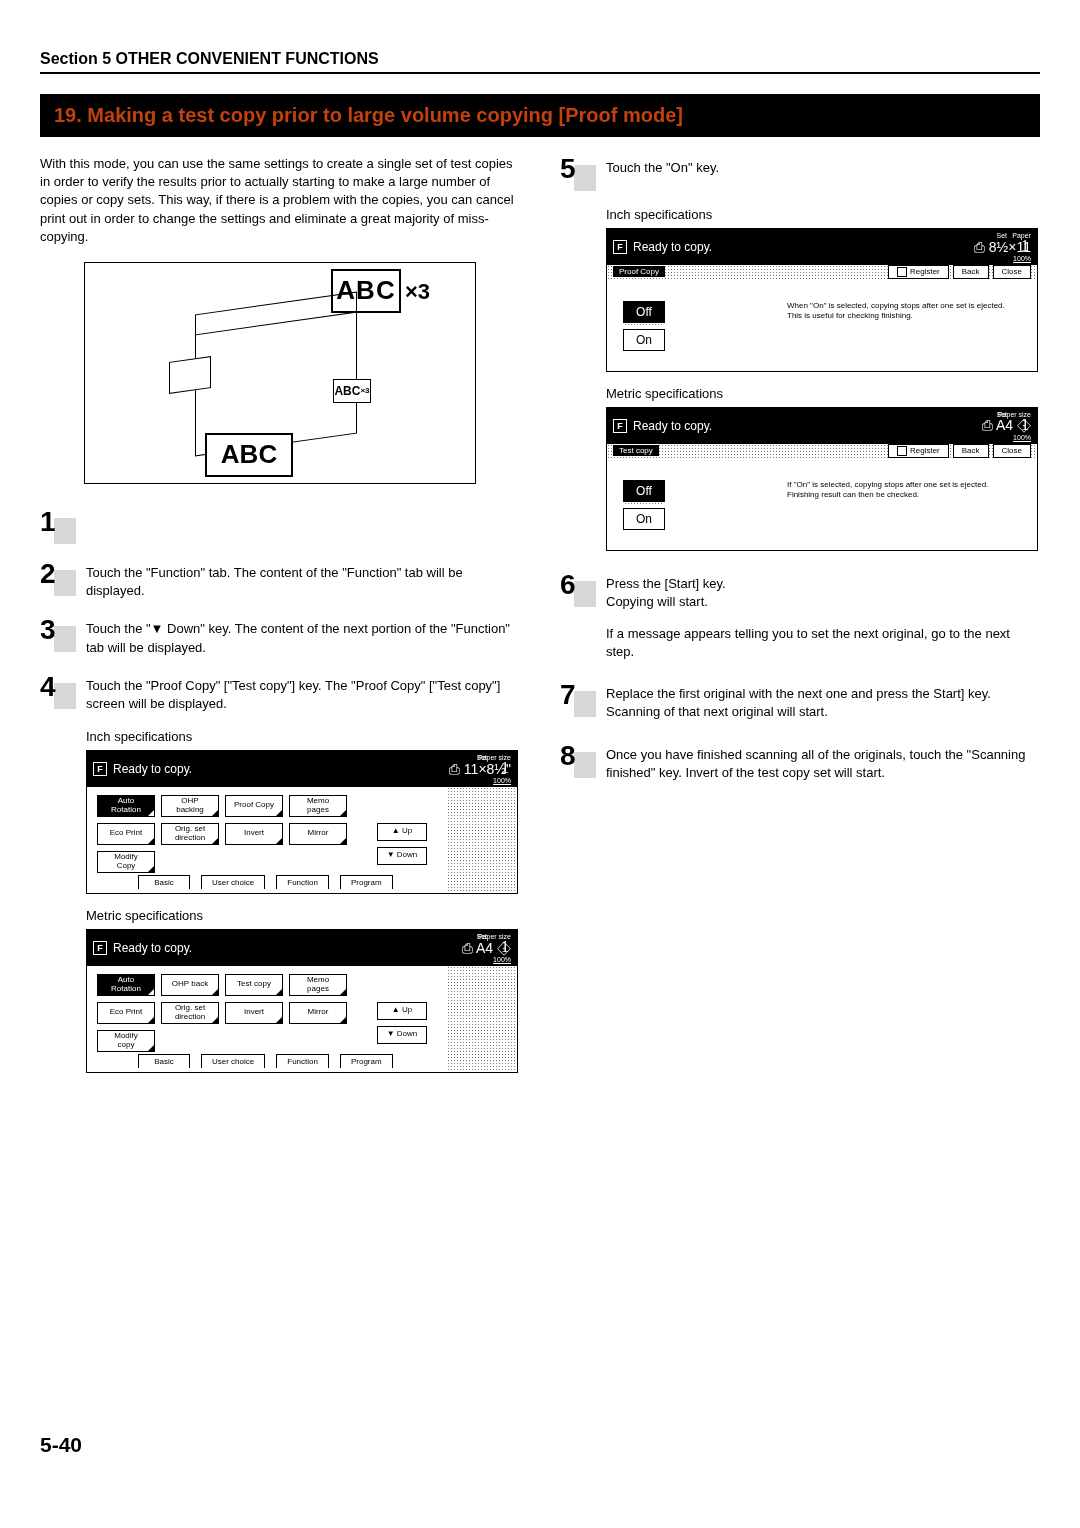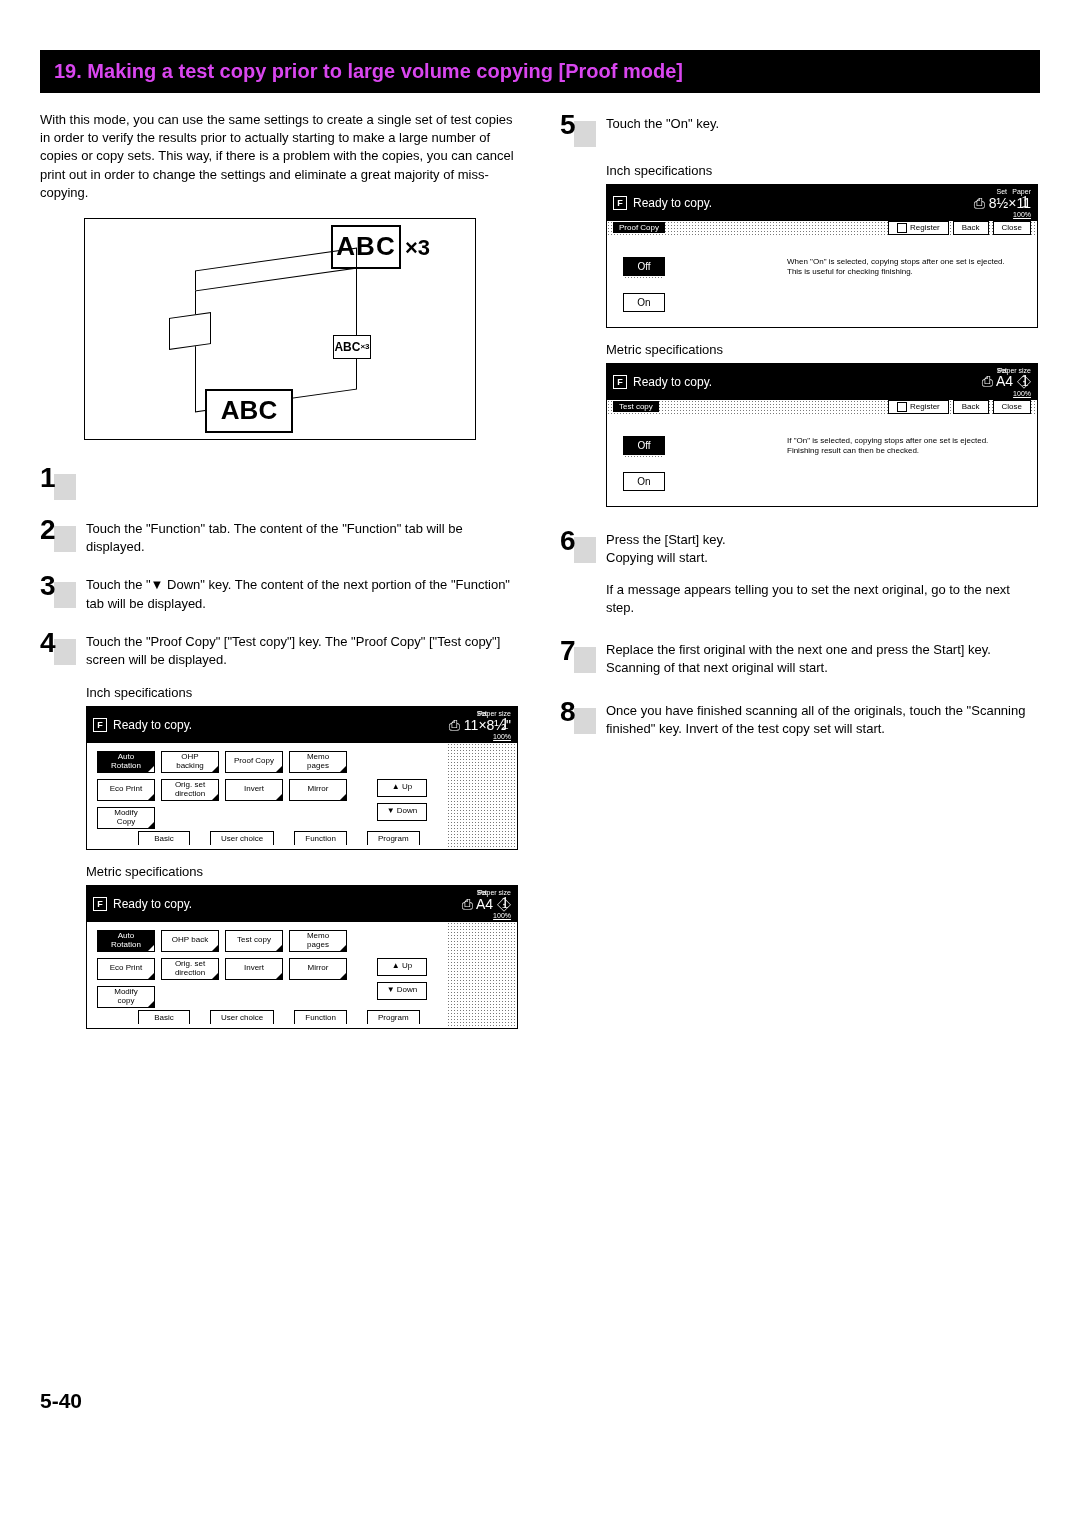"Section 5 OTHER CONVENIENT FUNCTIONS" div.section-header { html: none -> <div>Section 5 OTHER CONVENIENT FUNCTIONS</div> }
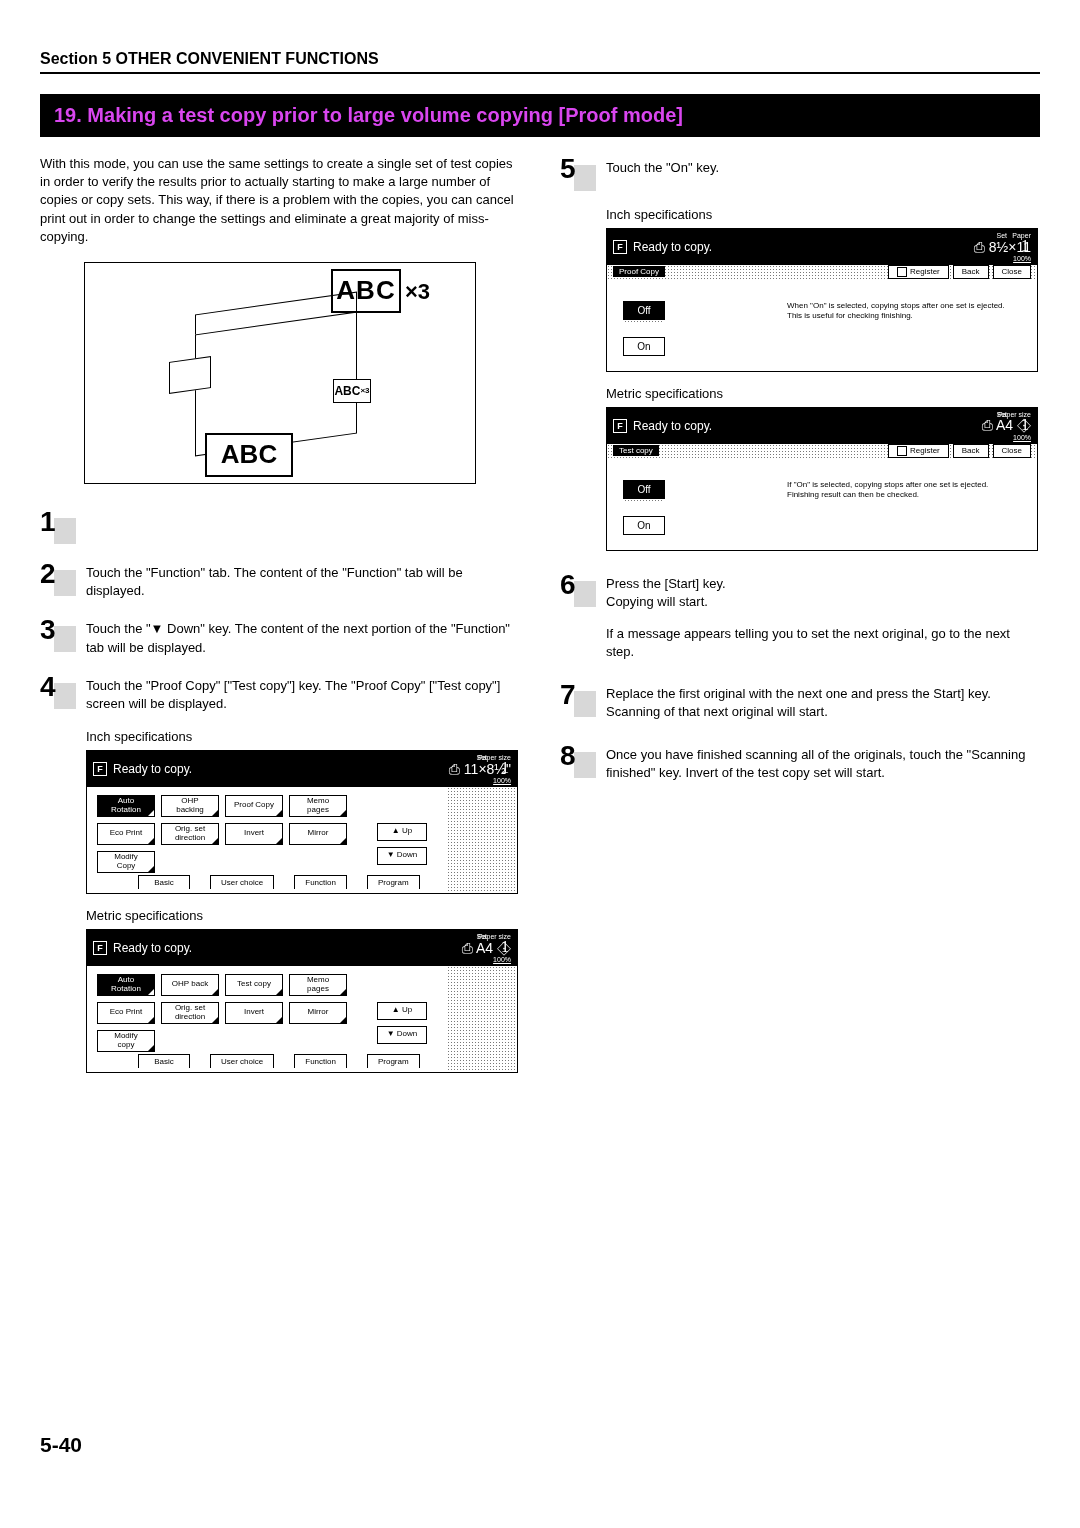"19. Making a test copy" .title-bar { color: #d946ef -> #c2410c }
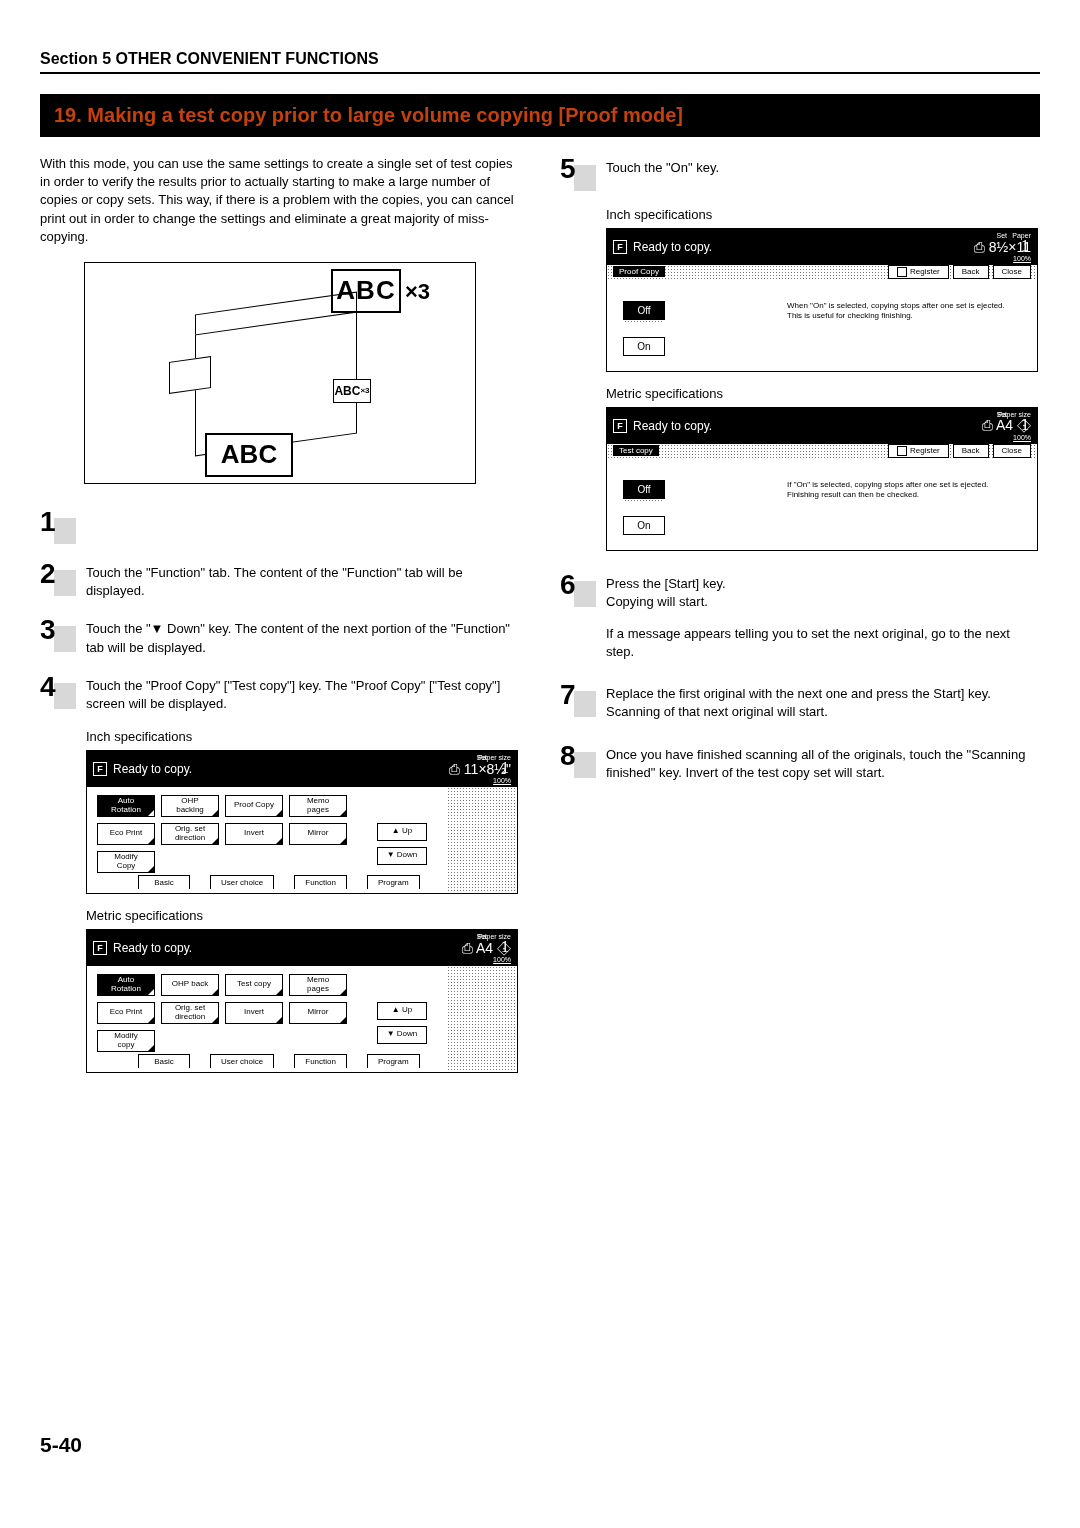"Off" .onoff-btn { font-size: 10px -> 12px; margin-bottom: 17px -> 6px }
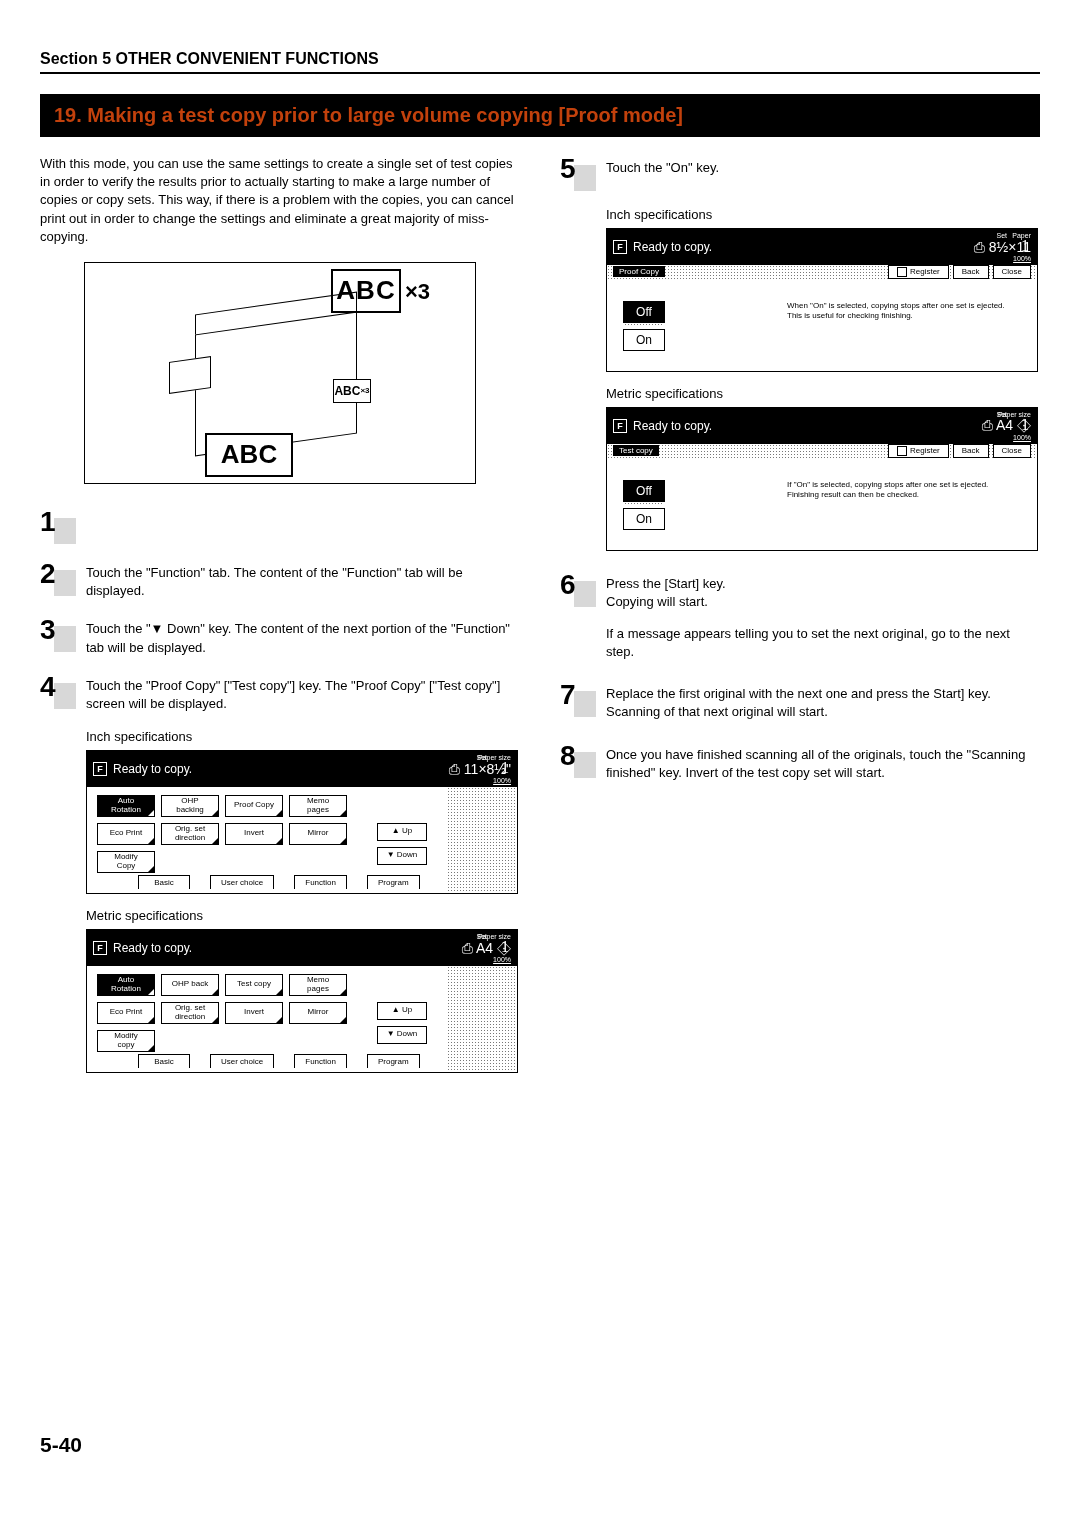"Basic" .tabs-row { gap: 16px -> 7px }
